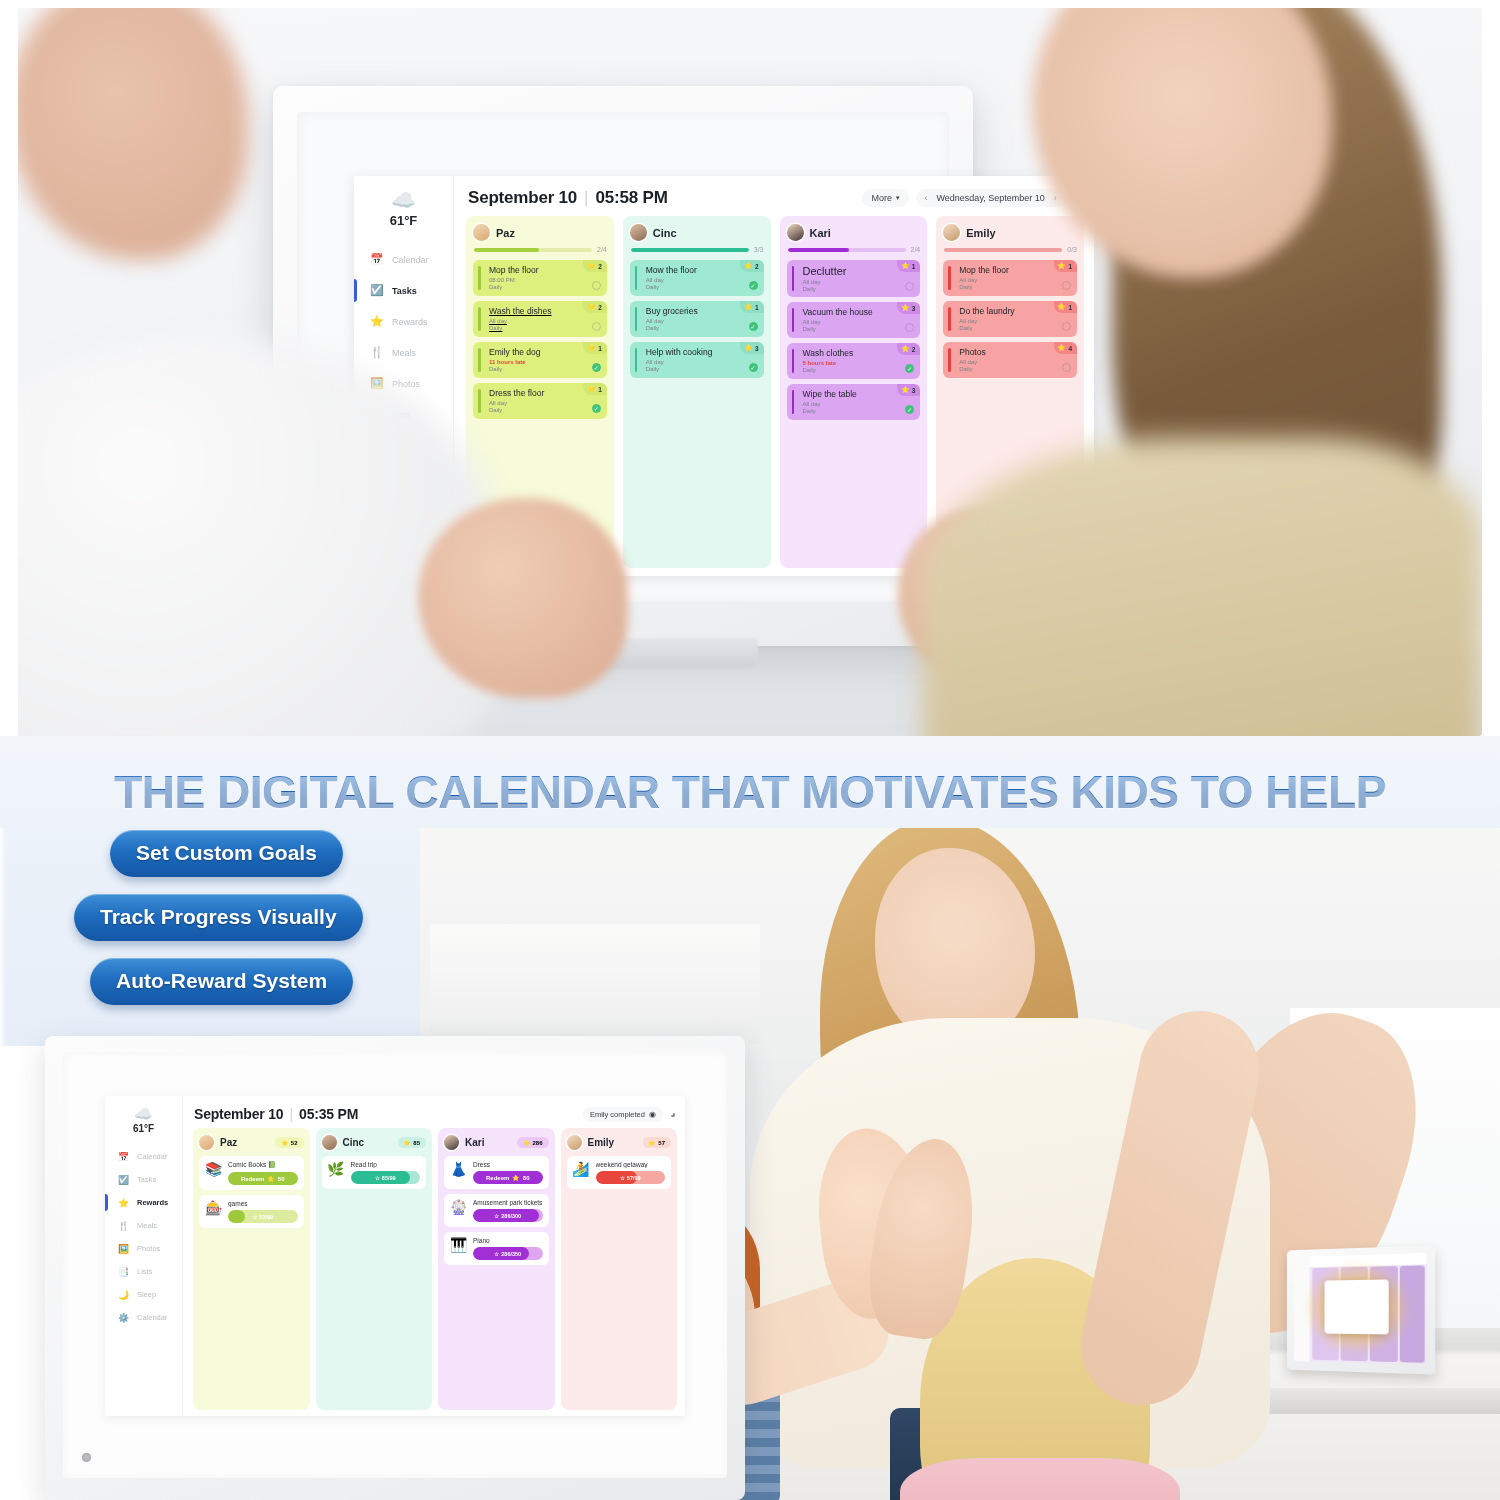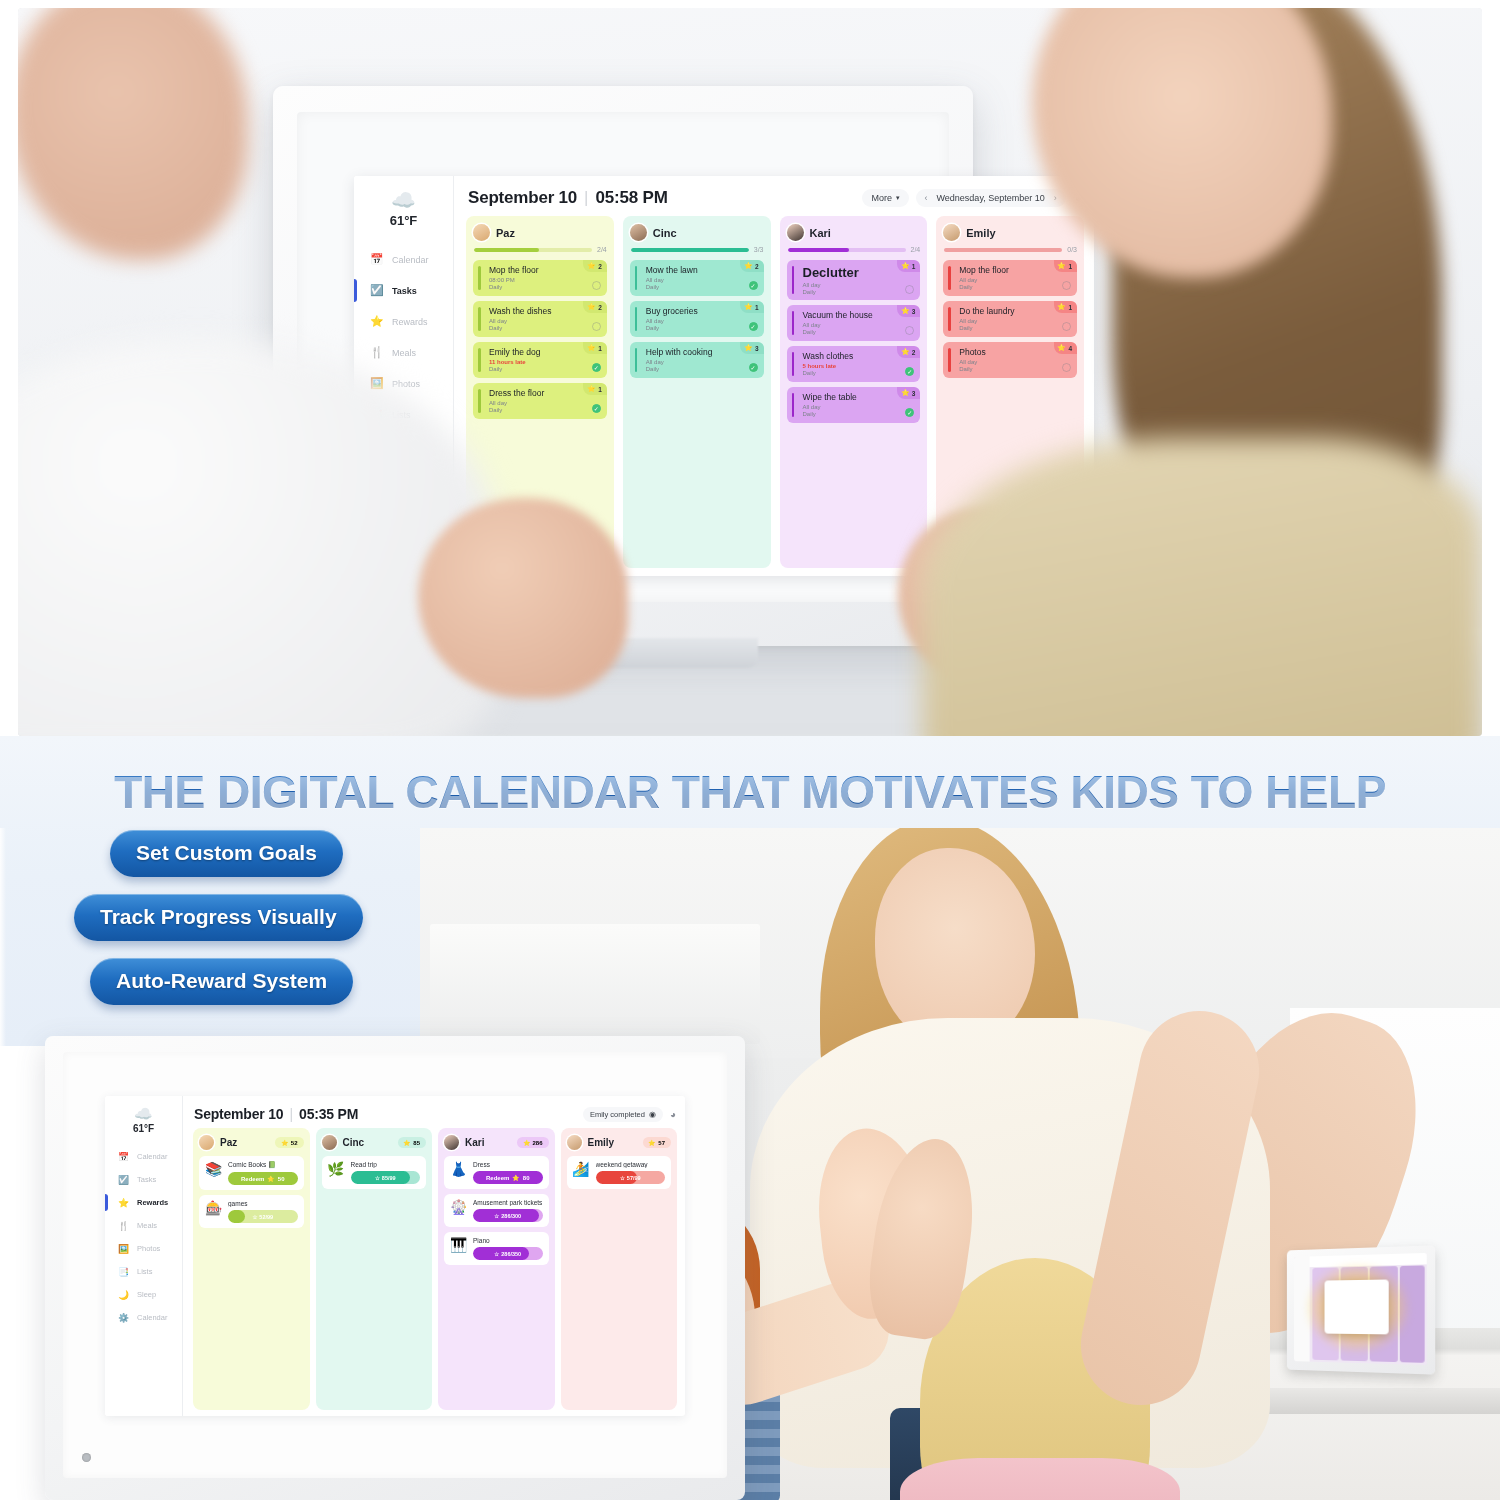"Mow the lawn" div.task-title { text: lawn -> floor }
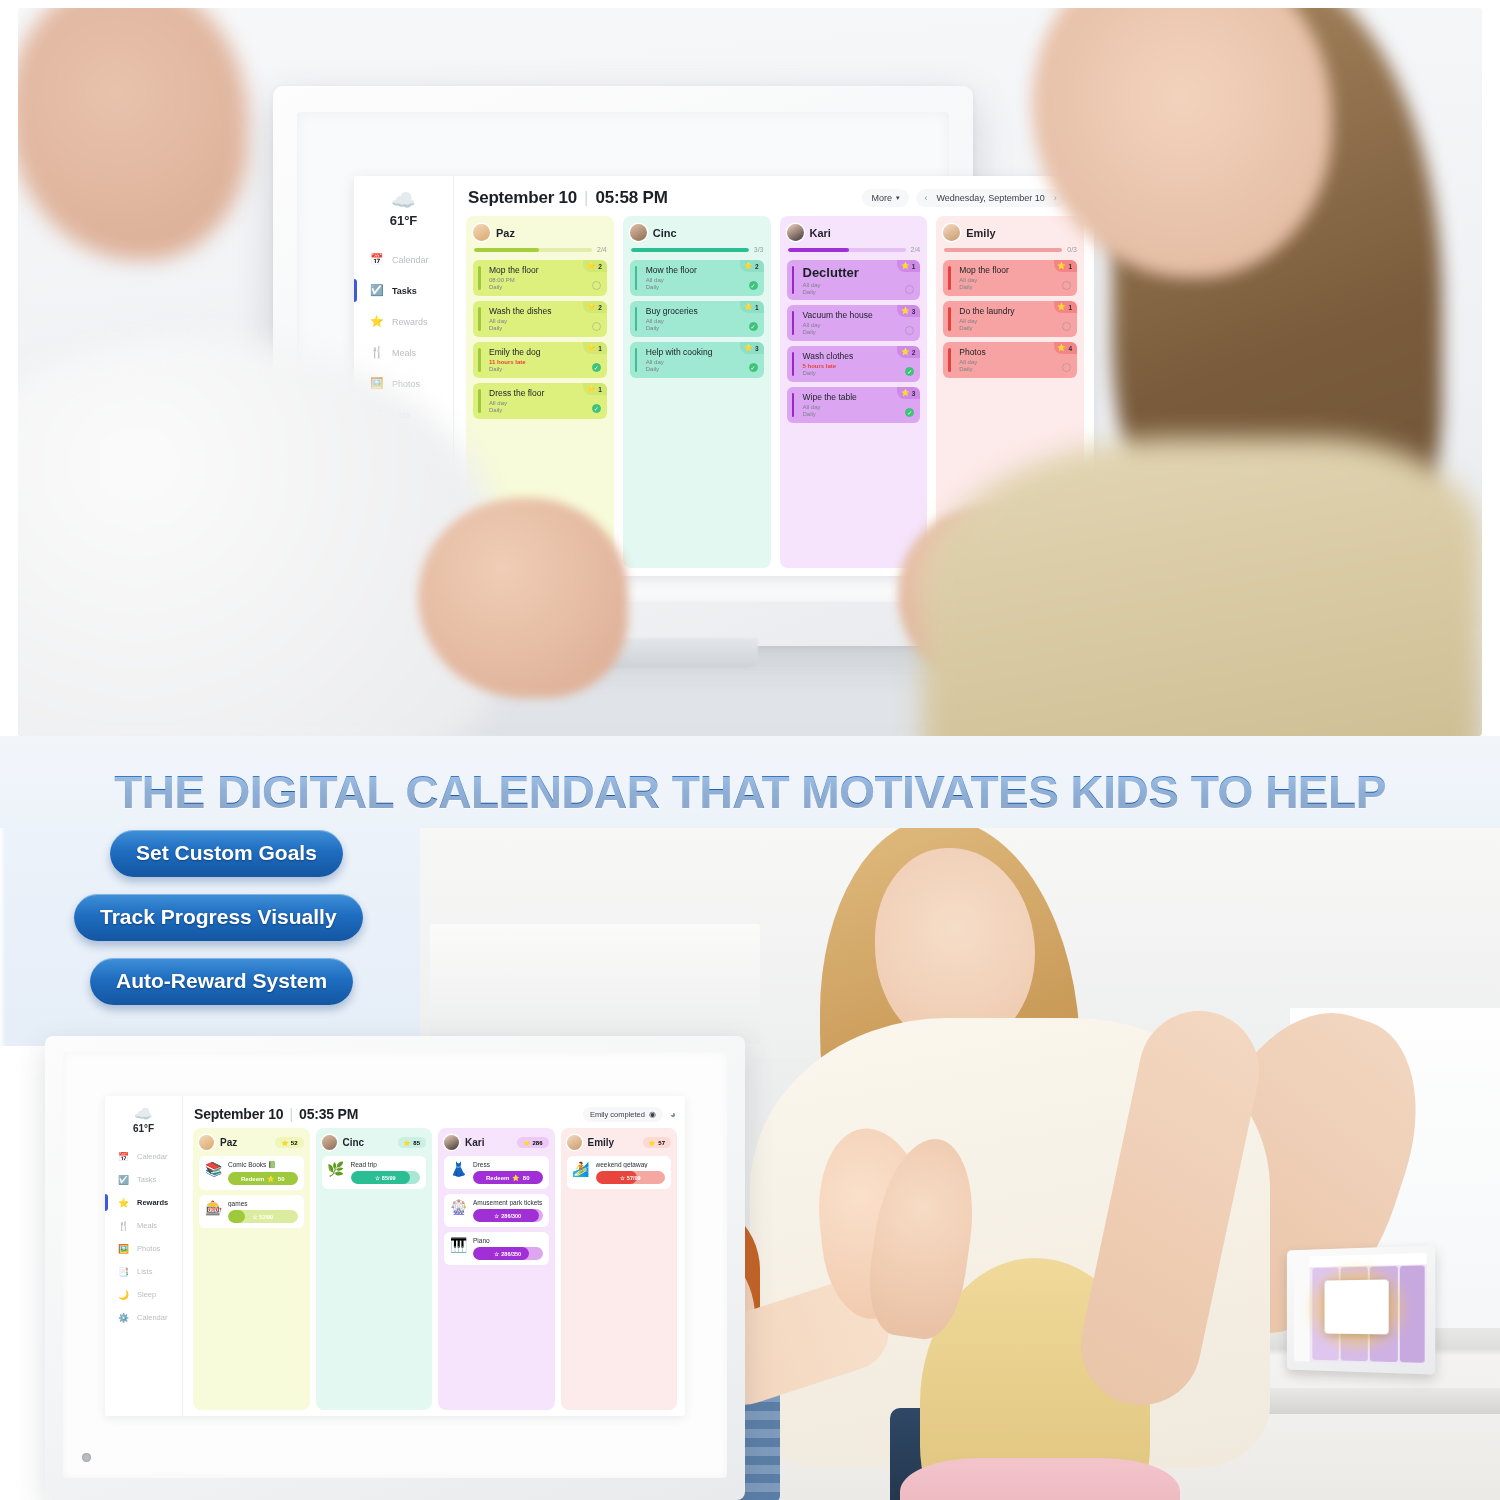"Declutter" div.task-title { font-size: 13px -> 11px; font-weight: bold -> none }
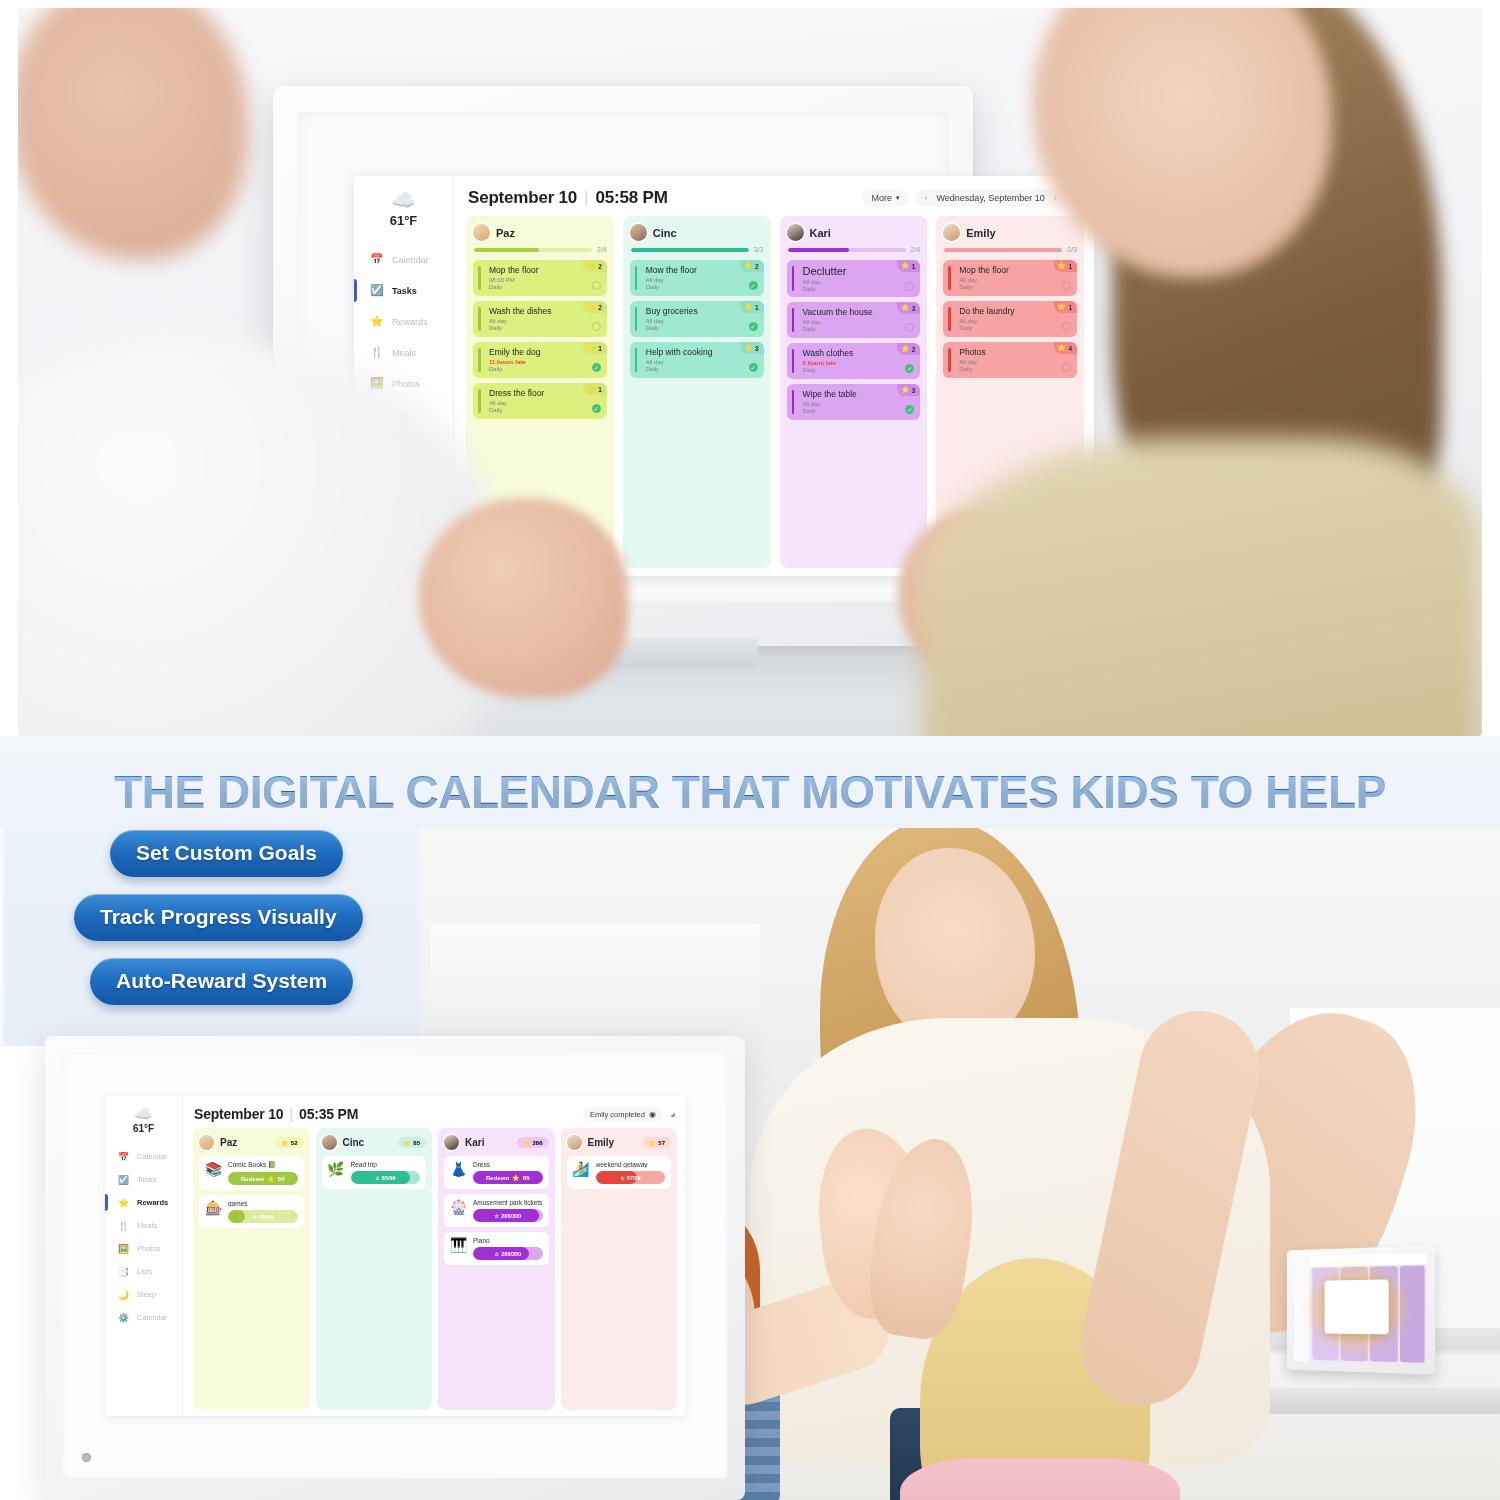"Wash the dishes" div.task { text-decoration: none -> underline }
